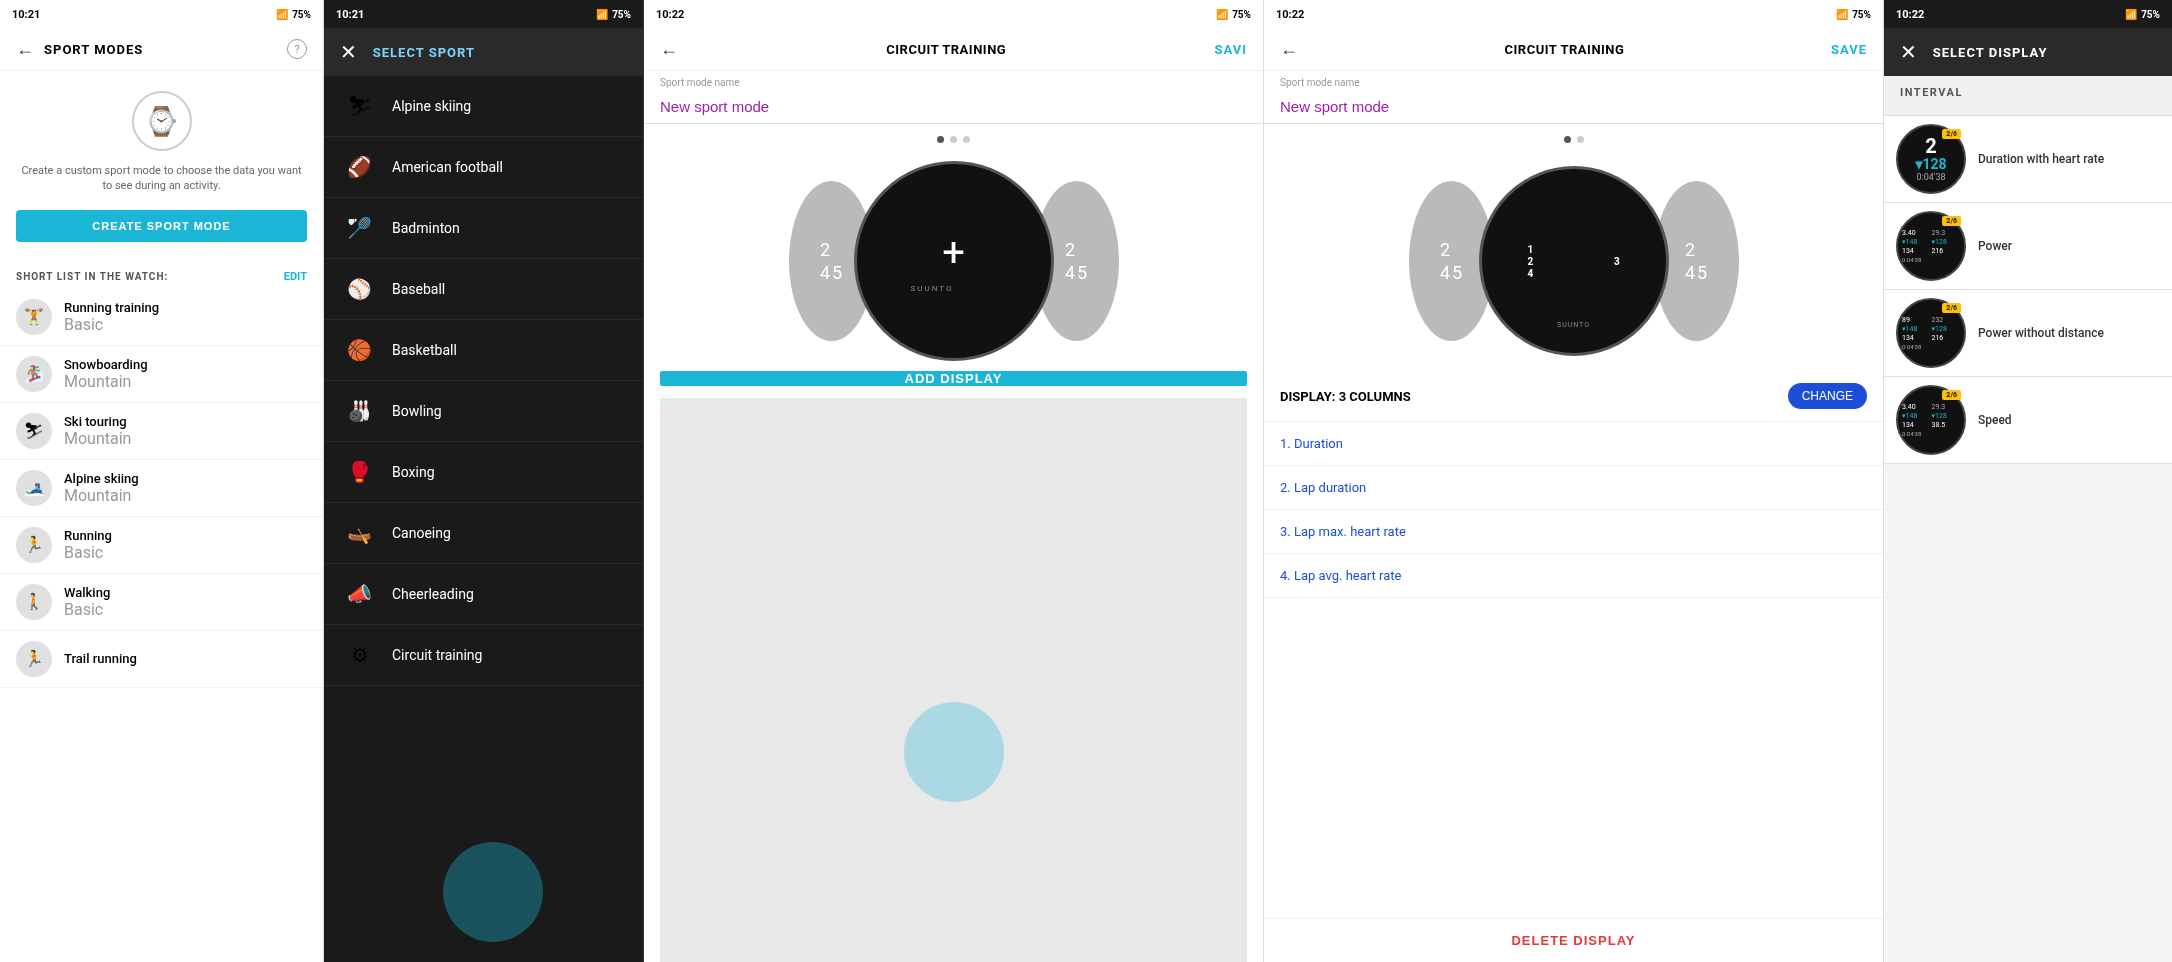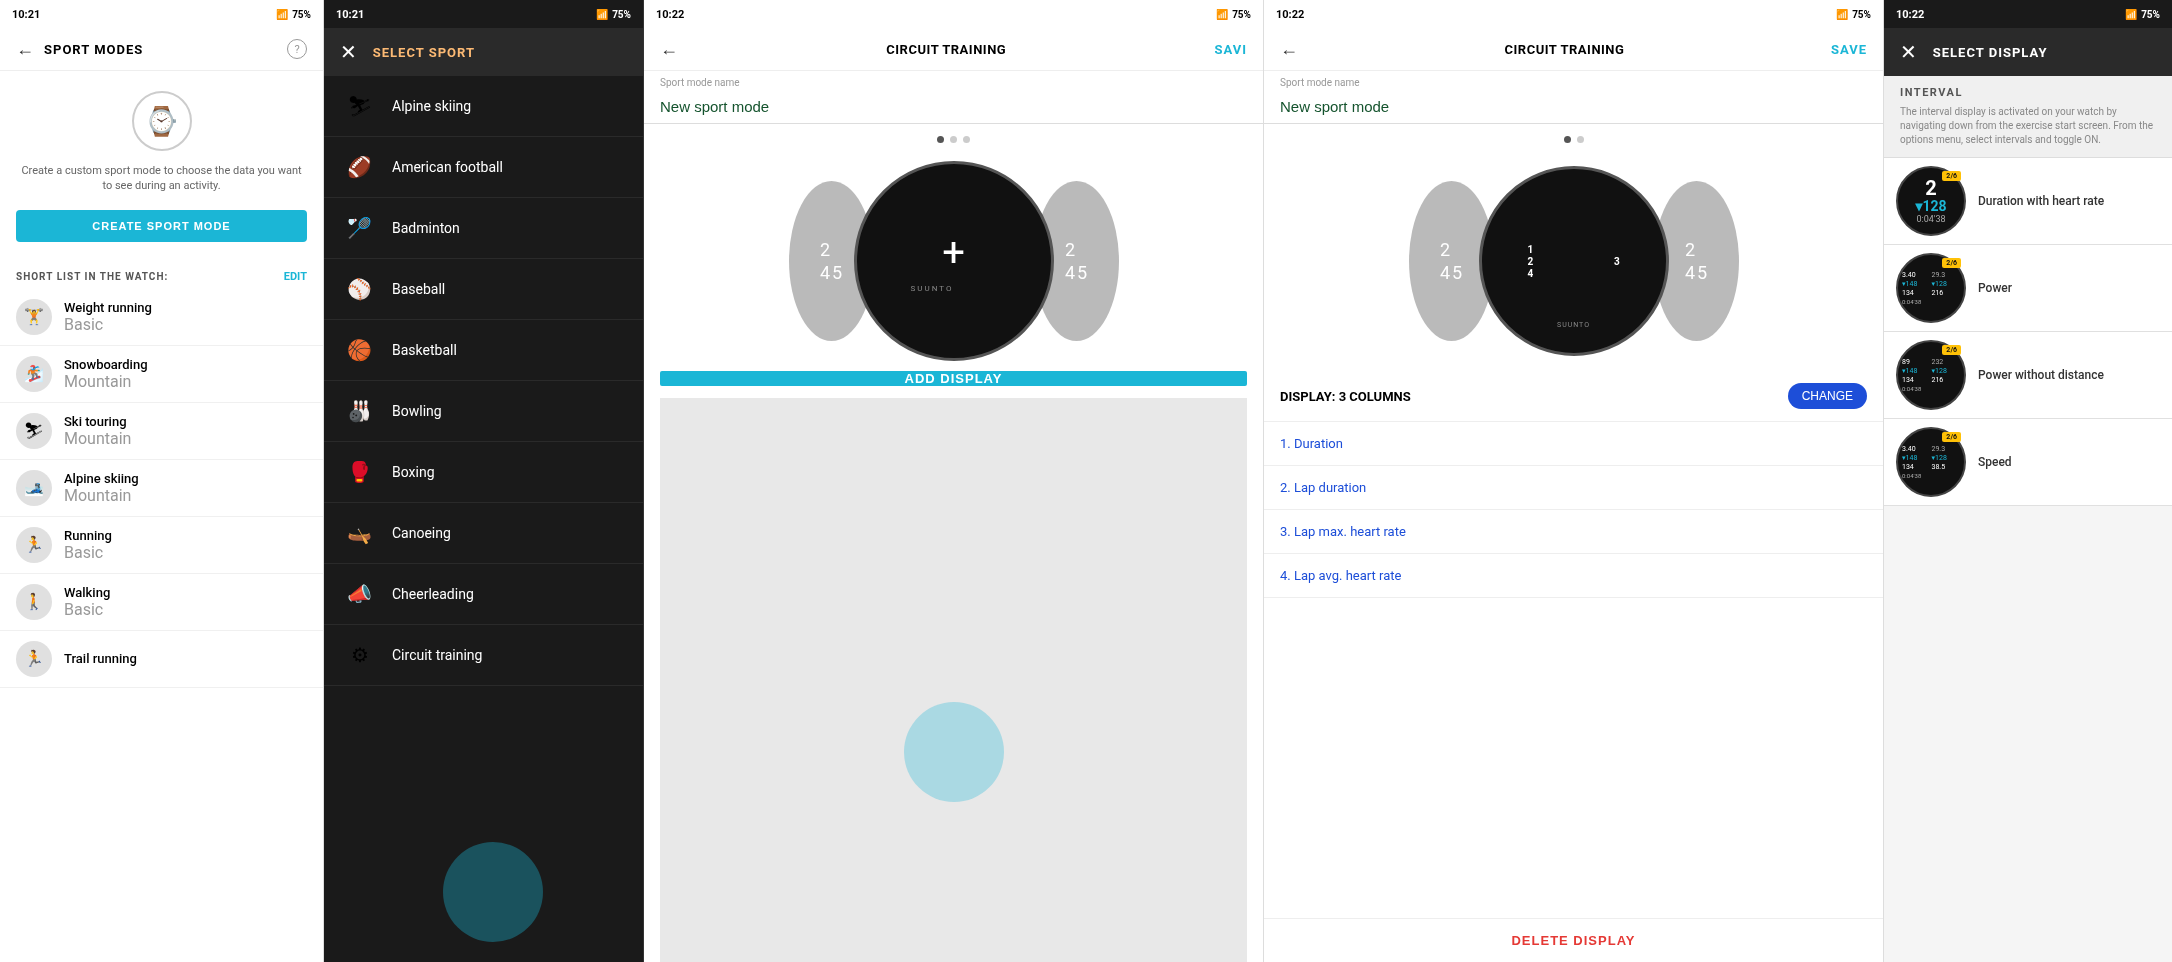"SELECT SPORT" .p2-title { color: #fdba74 -> #7dd3fc }
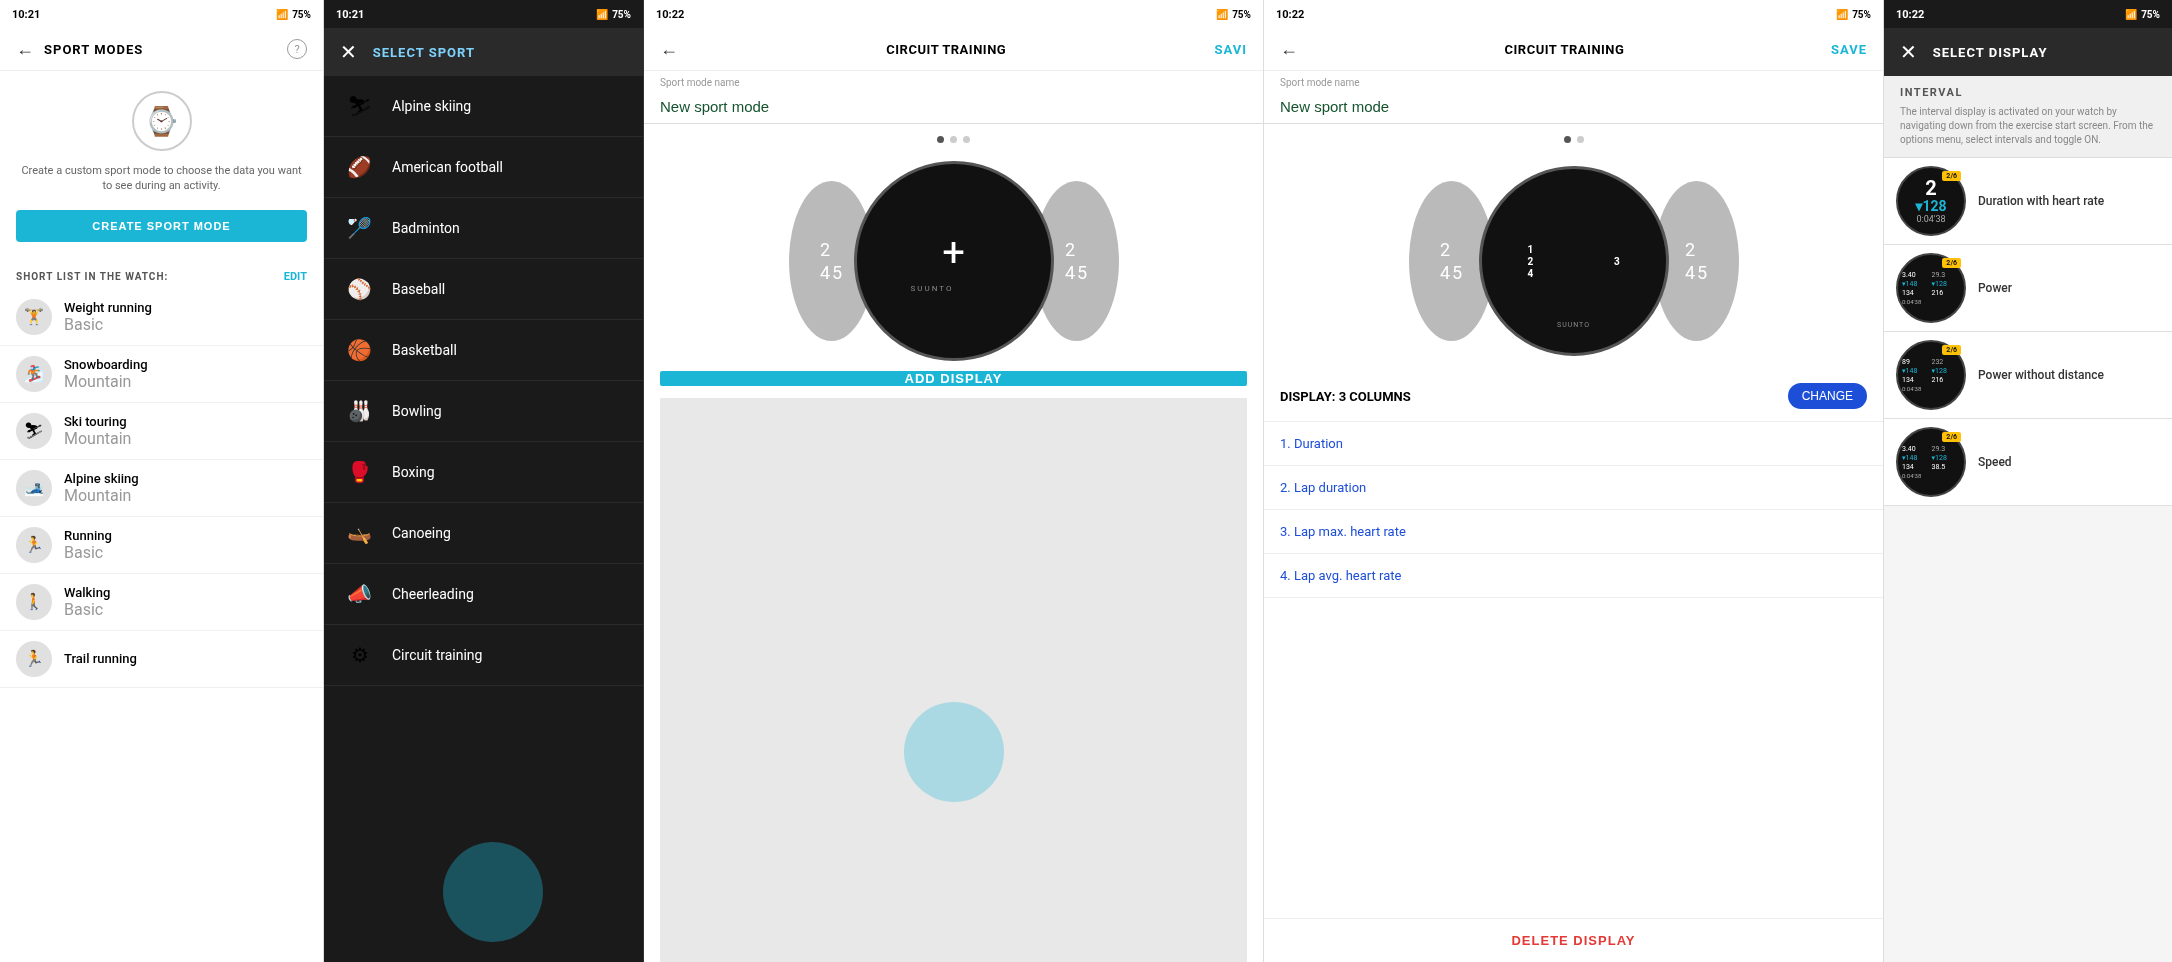"New sport mode" .sport-mode-name-input { color: #14532d -> #a21caf }
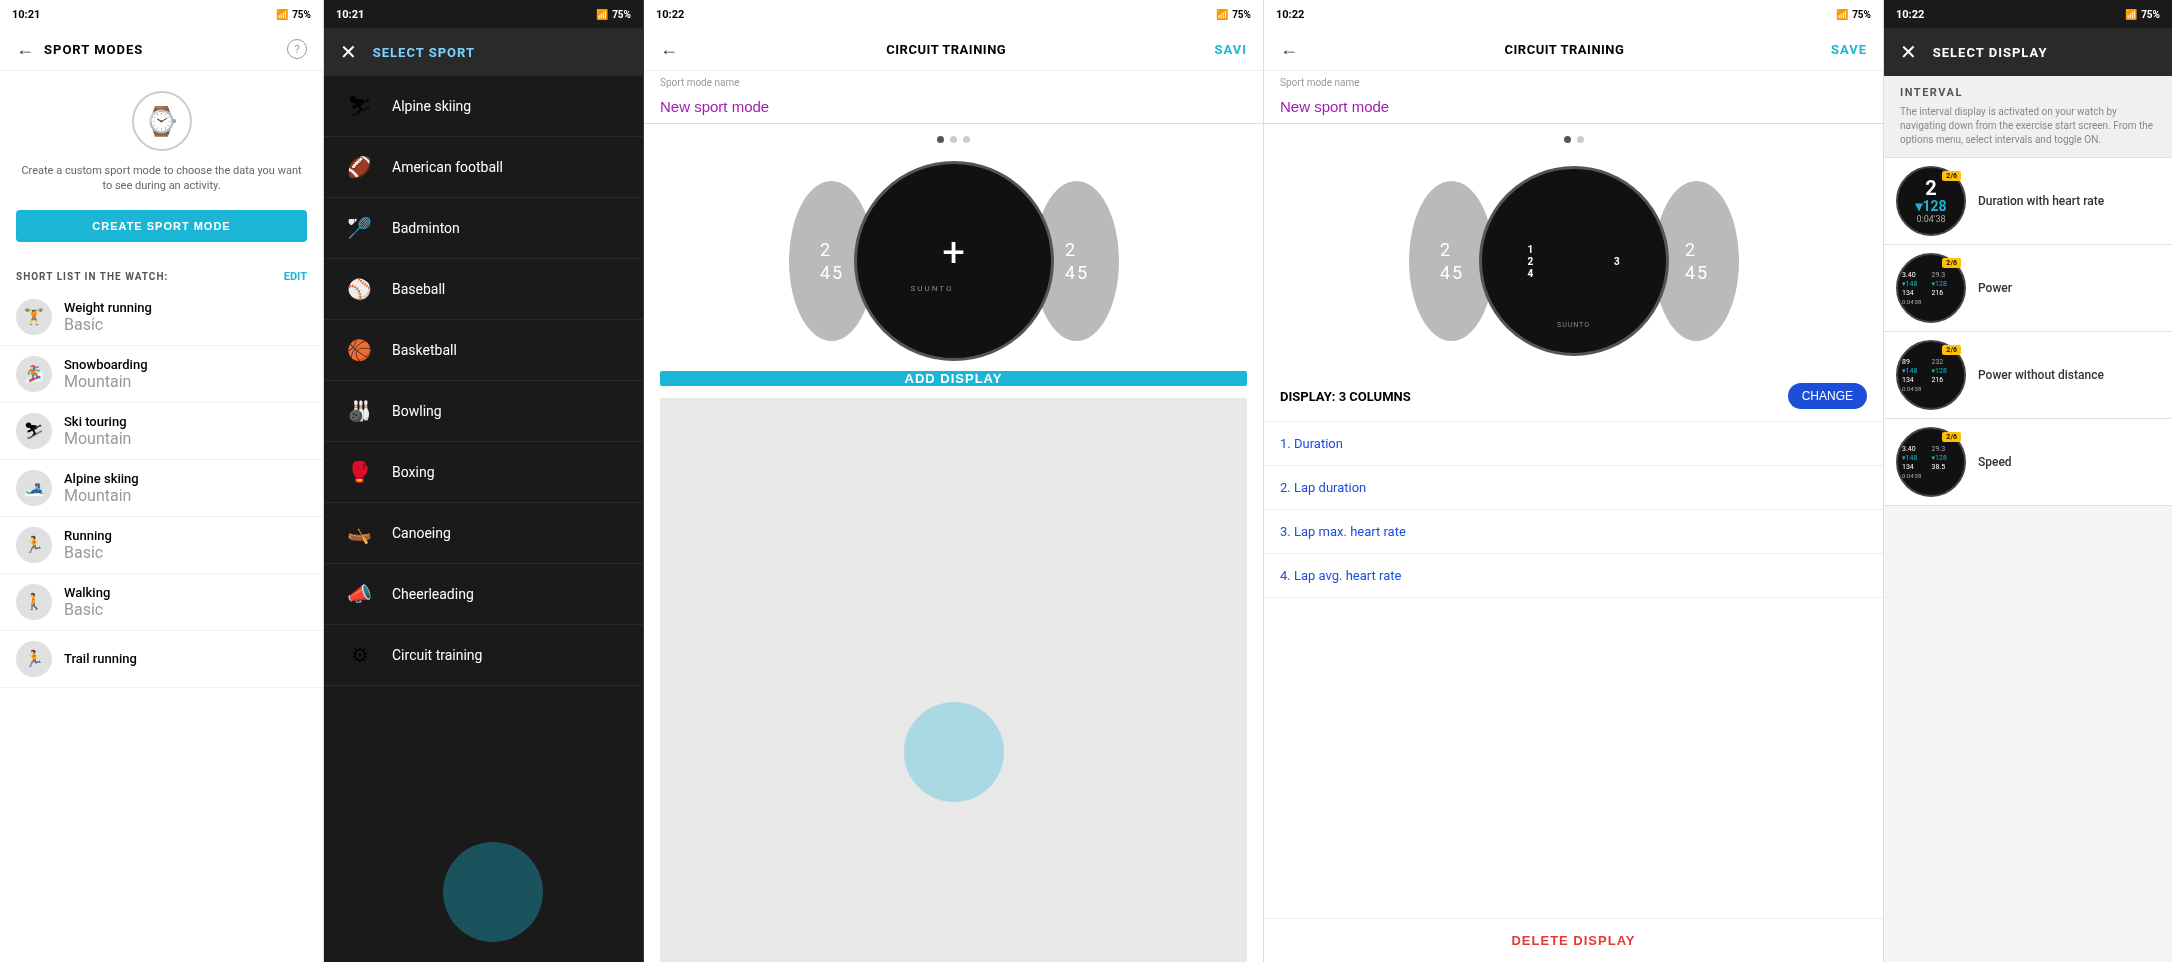"The interval display is activated" div.interval-desc { html: <div>The interval display is activated on your watch by navigating down from the exercise start screen. From the options menu, select intervals and toggle ON.</div> -> none }
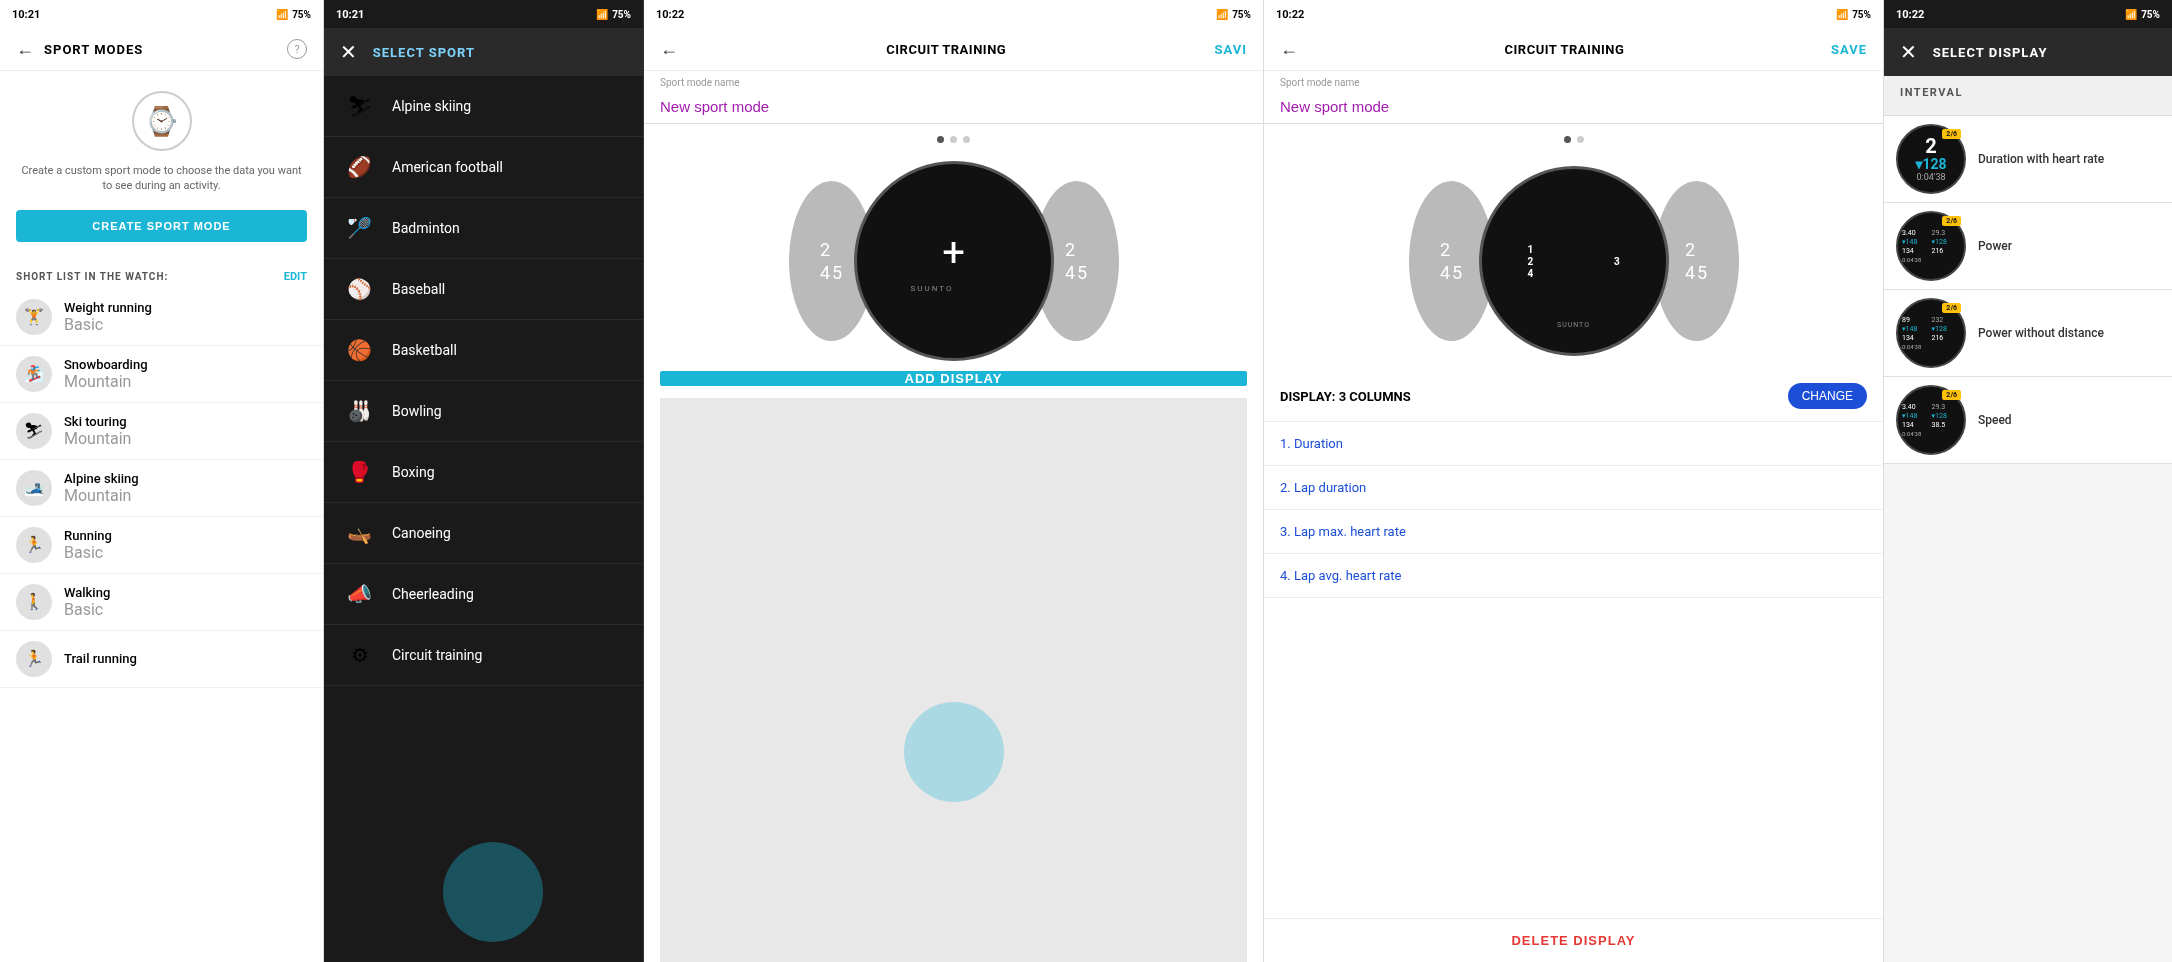"Weight running" div.sport-item-name { text: Weight running -> Running training }
